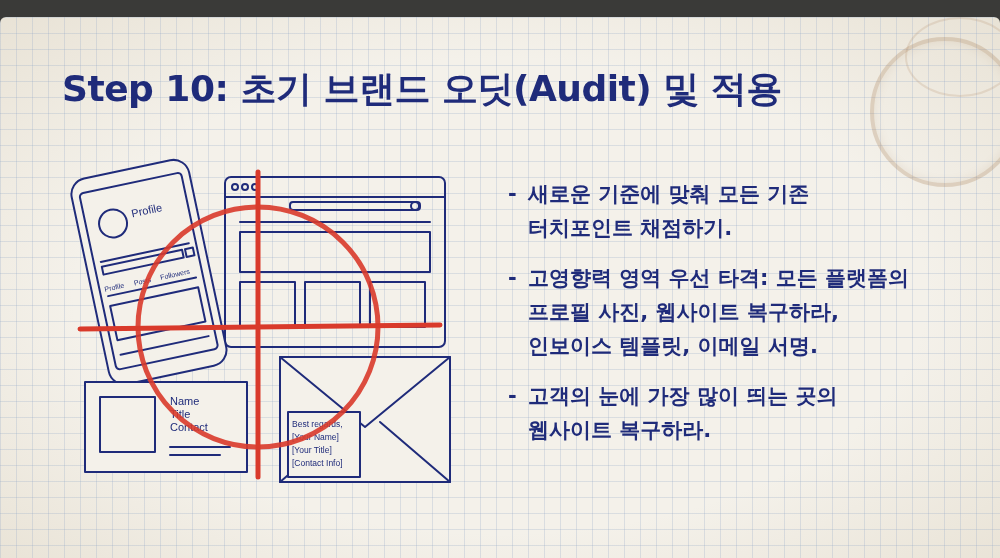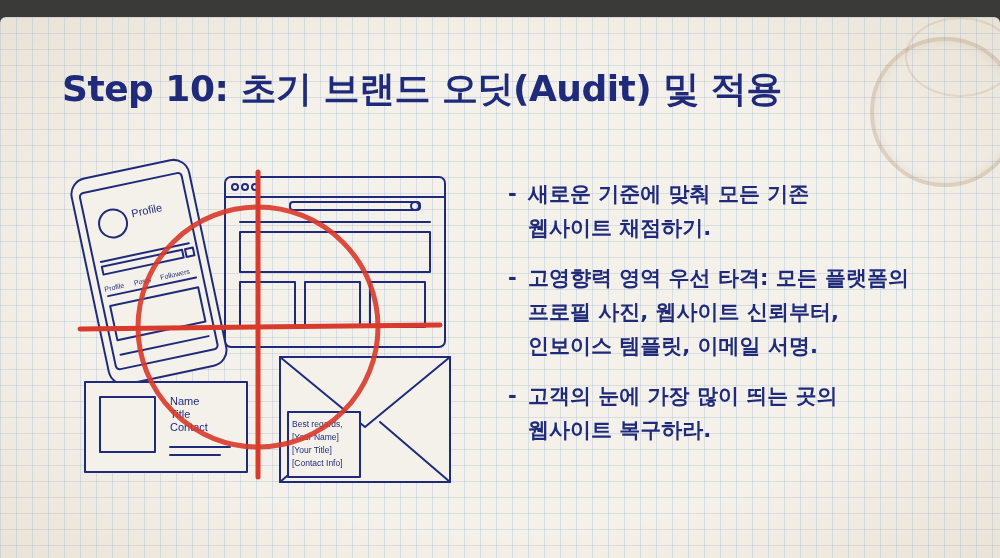"새로운 기준에 맞춰 모든 기존" span.btext { text: 웹사이트 -> 터치포인트 }
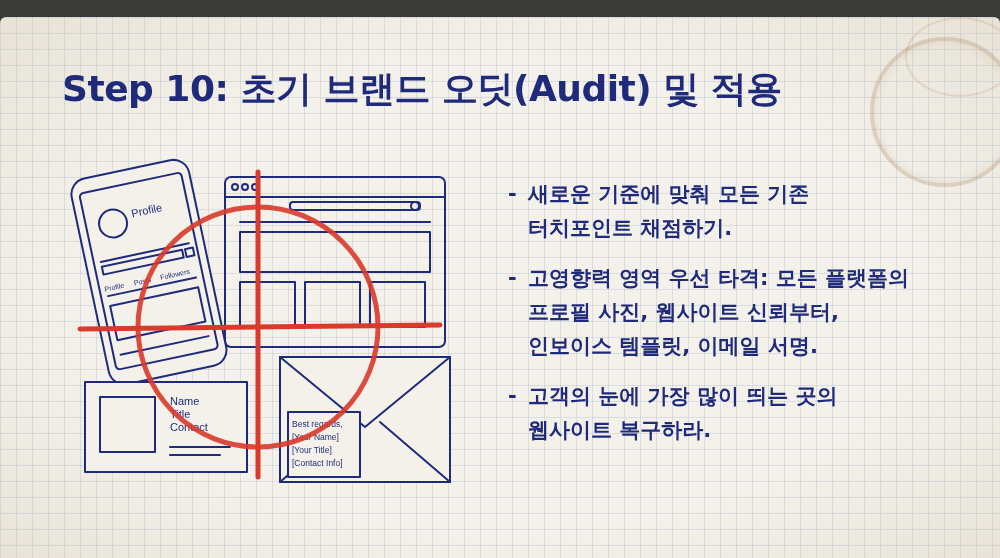"고영향력 영역 우선 타격: 모든" span.btext { text: 신뢰부터 -> 복구하라 }
